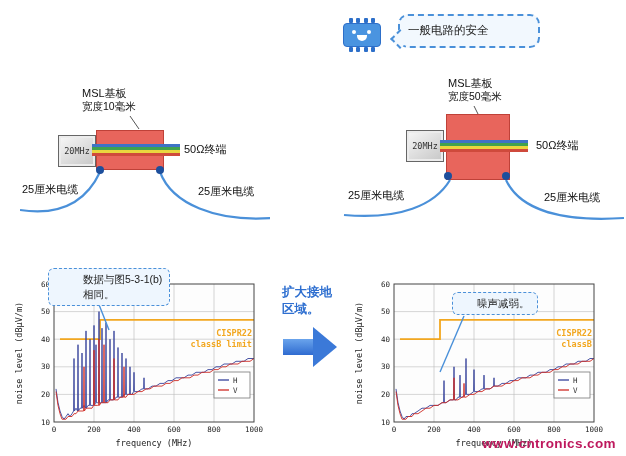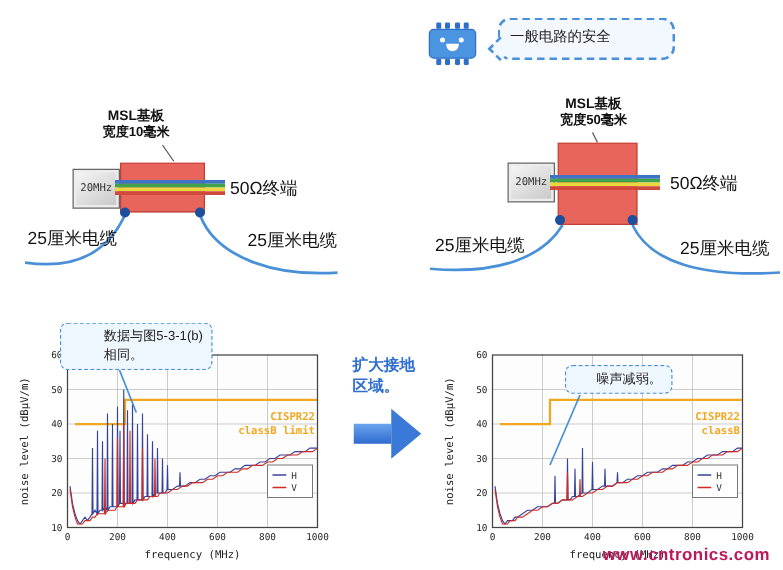"MSL基板" .setup-title { font-weight: bold -> none; text-align: center -> none }
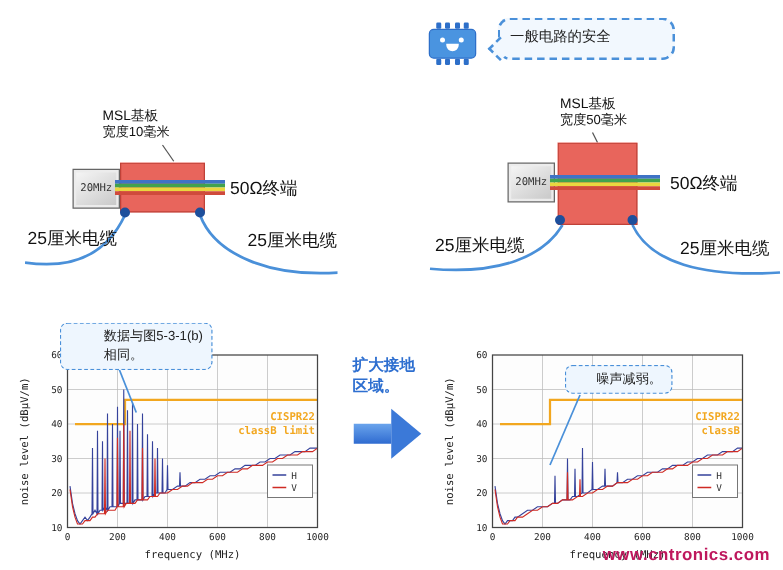"50Ω终端" .term-label,.cable-label { font-size: 14px -> 11px }
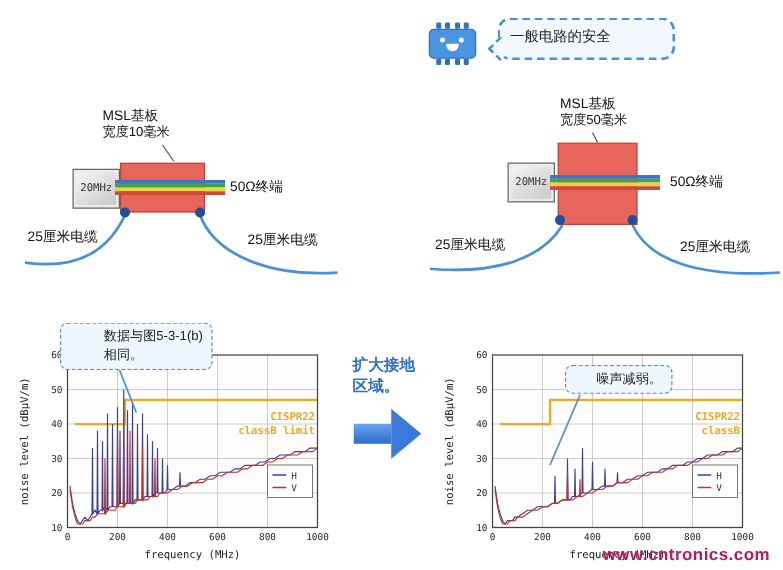"数据与图5-3-1(b)" div.note { top: 8px -> 18px }
